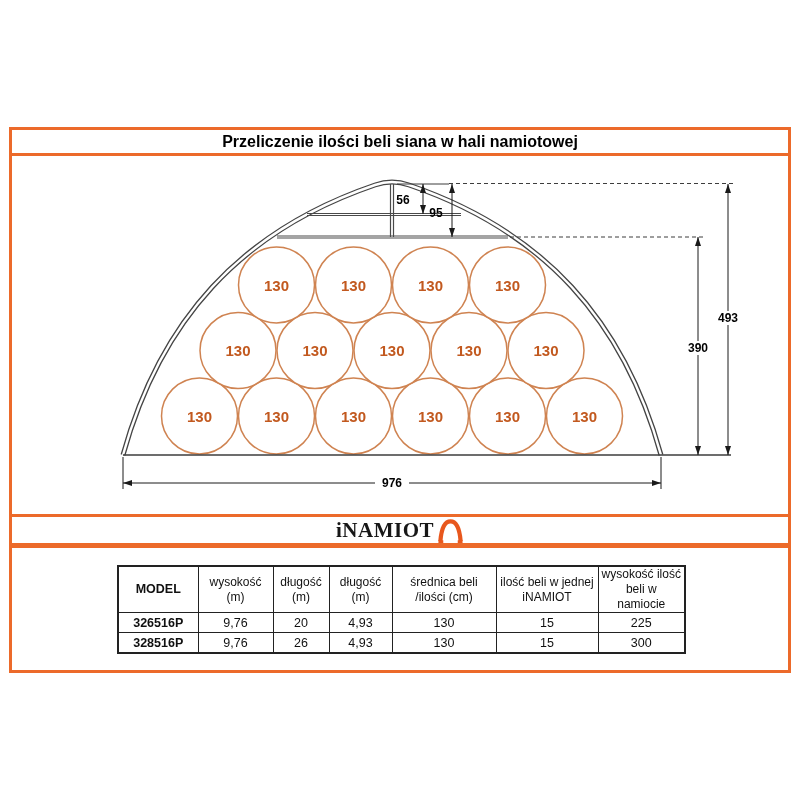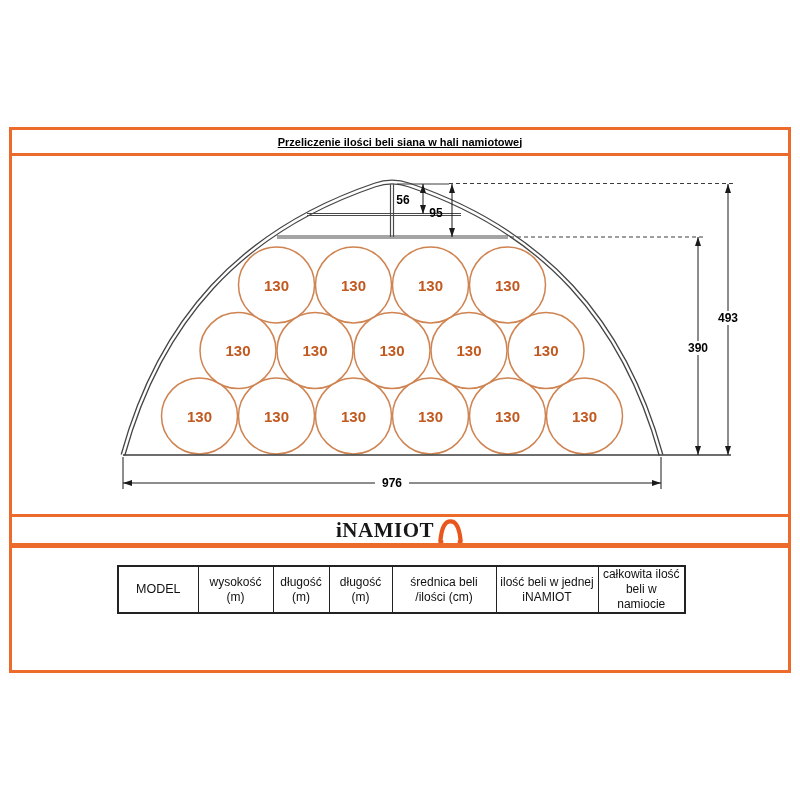"Przeliczenie ilości beli siana w" #title-box .t { font-size: 11px -> 16px; text-decoration: underline -> none }
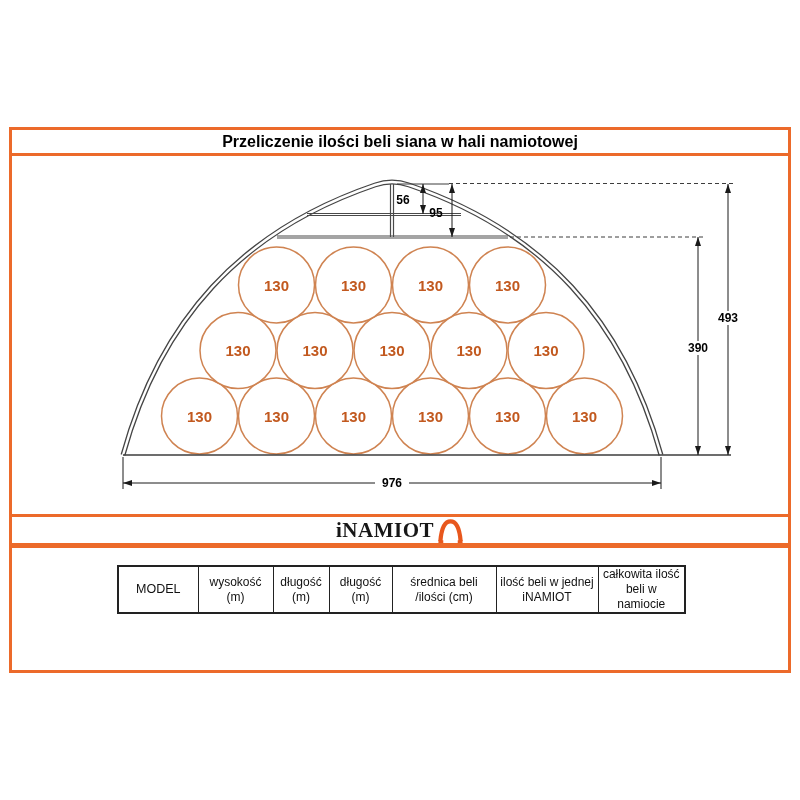"całkowita ilość" div.l1 { text: całkowita -> wysokość }
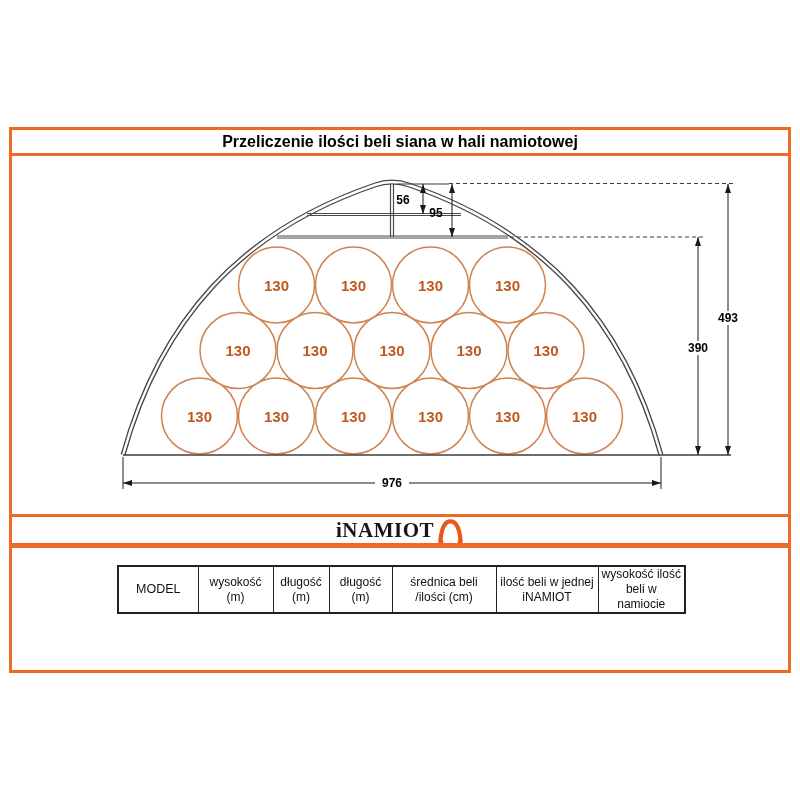"MODEL" #spec-table th.model-h { font-weight: normal -> bold }
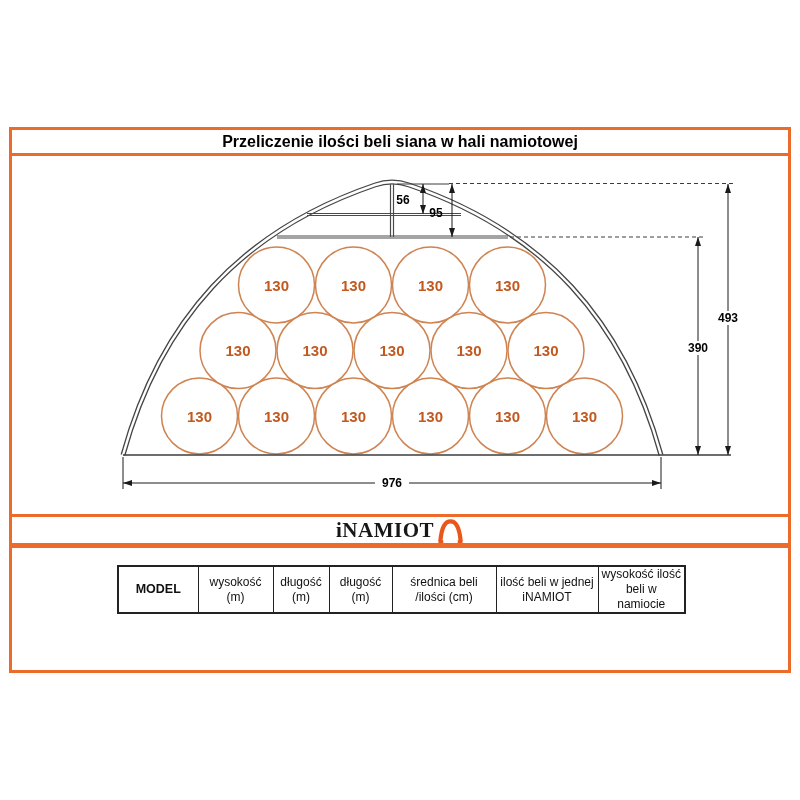"326516P" tr { html: none -> <tr> <td>326516P</td> <td>9,76</td> <td>20</td> <td>4,93</td> <td>130</td> <td>15</td> <td>225</td> </tr> }
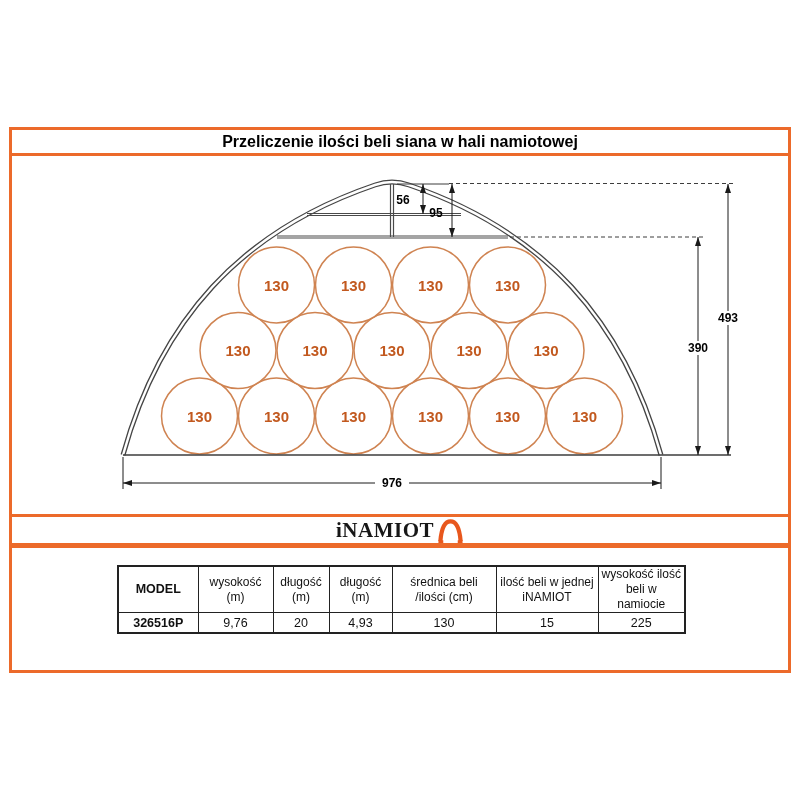"328516P" tr { html: none -> <tr> <td>328516P</td> <td>9,76</td> <td>26</td> <td>4,93</td> <td>130</td> <td>15</td> <td>300</td> </tr> }
